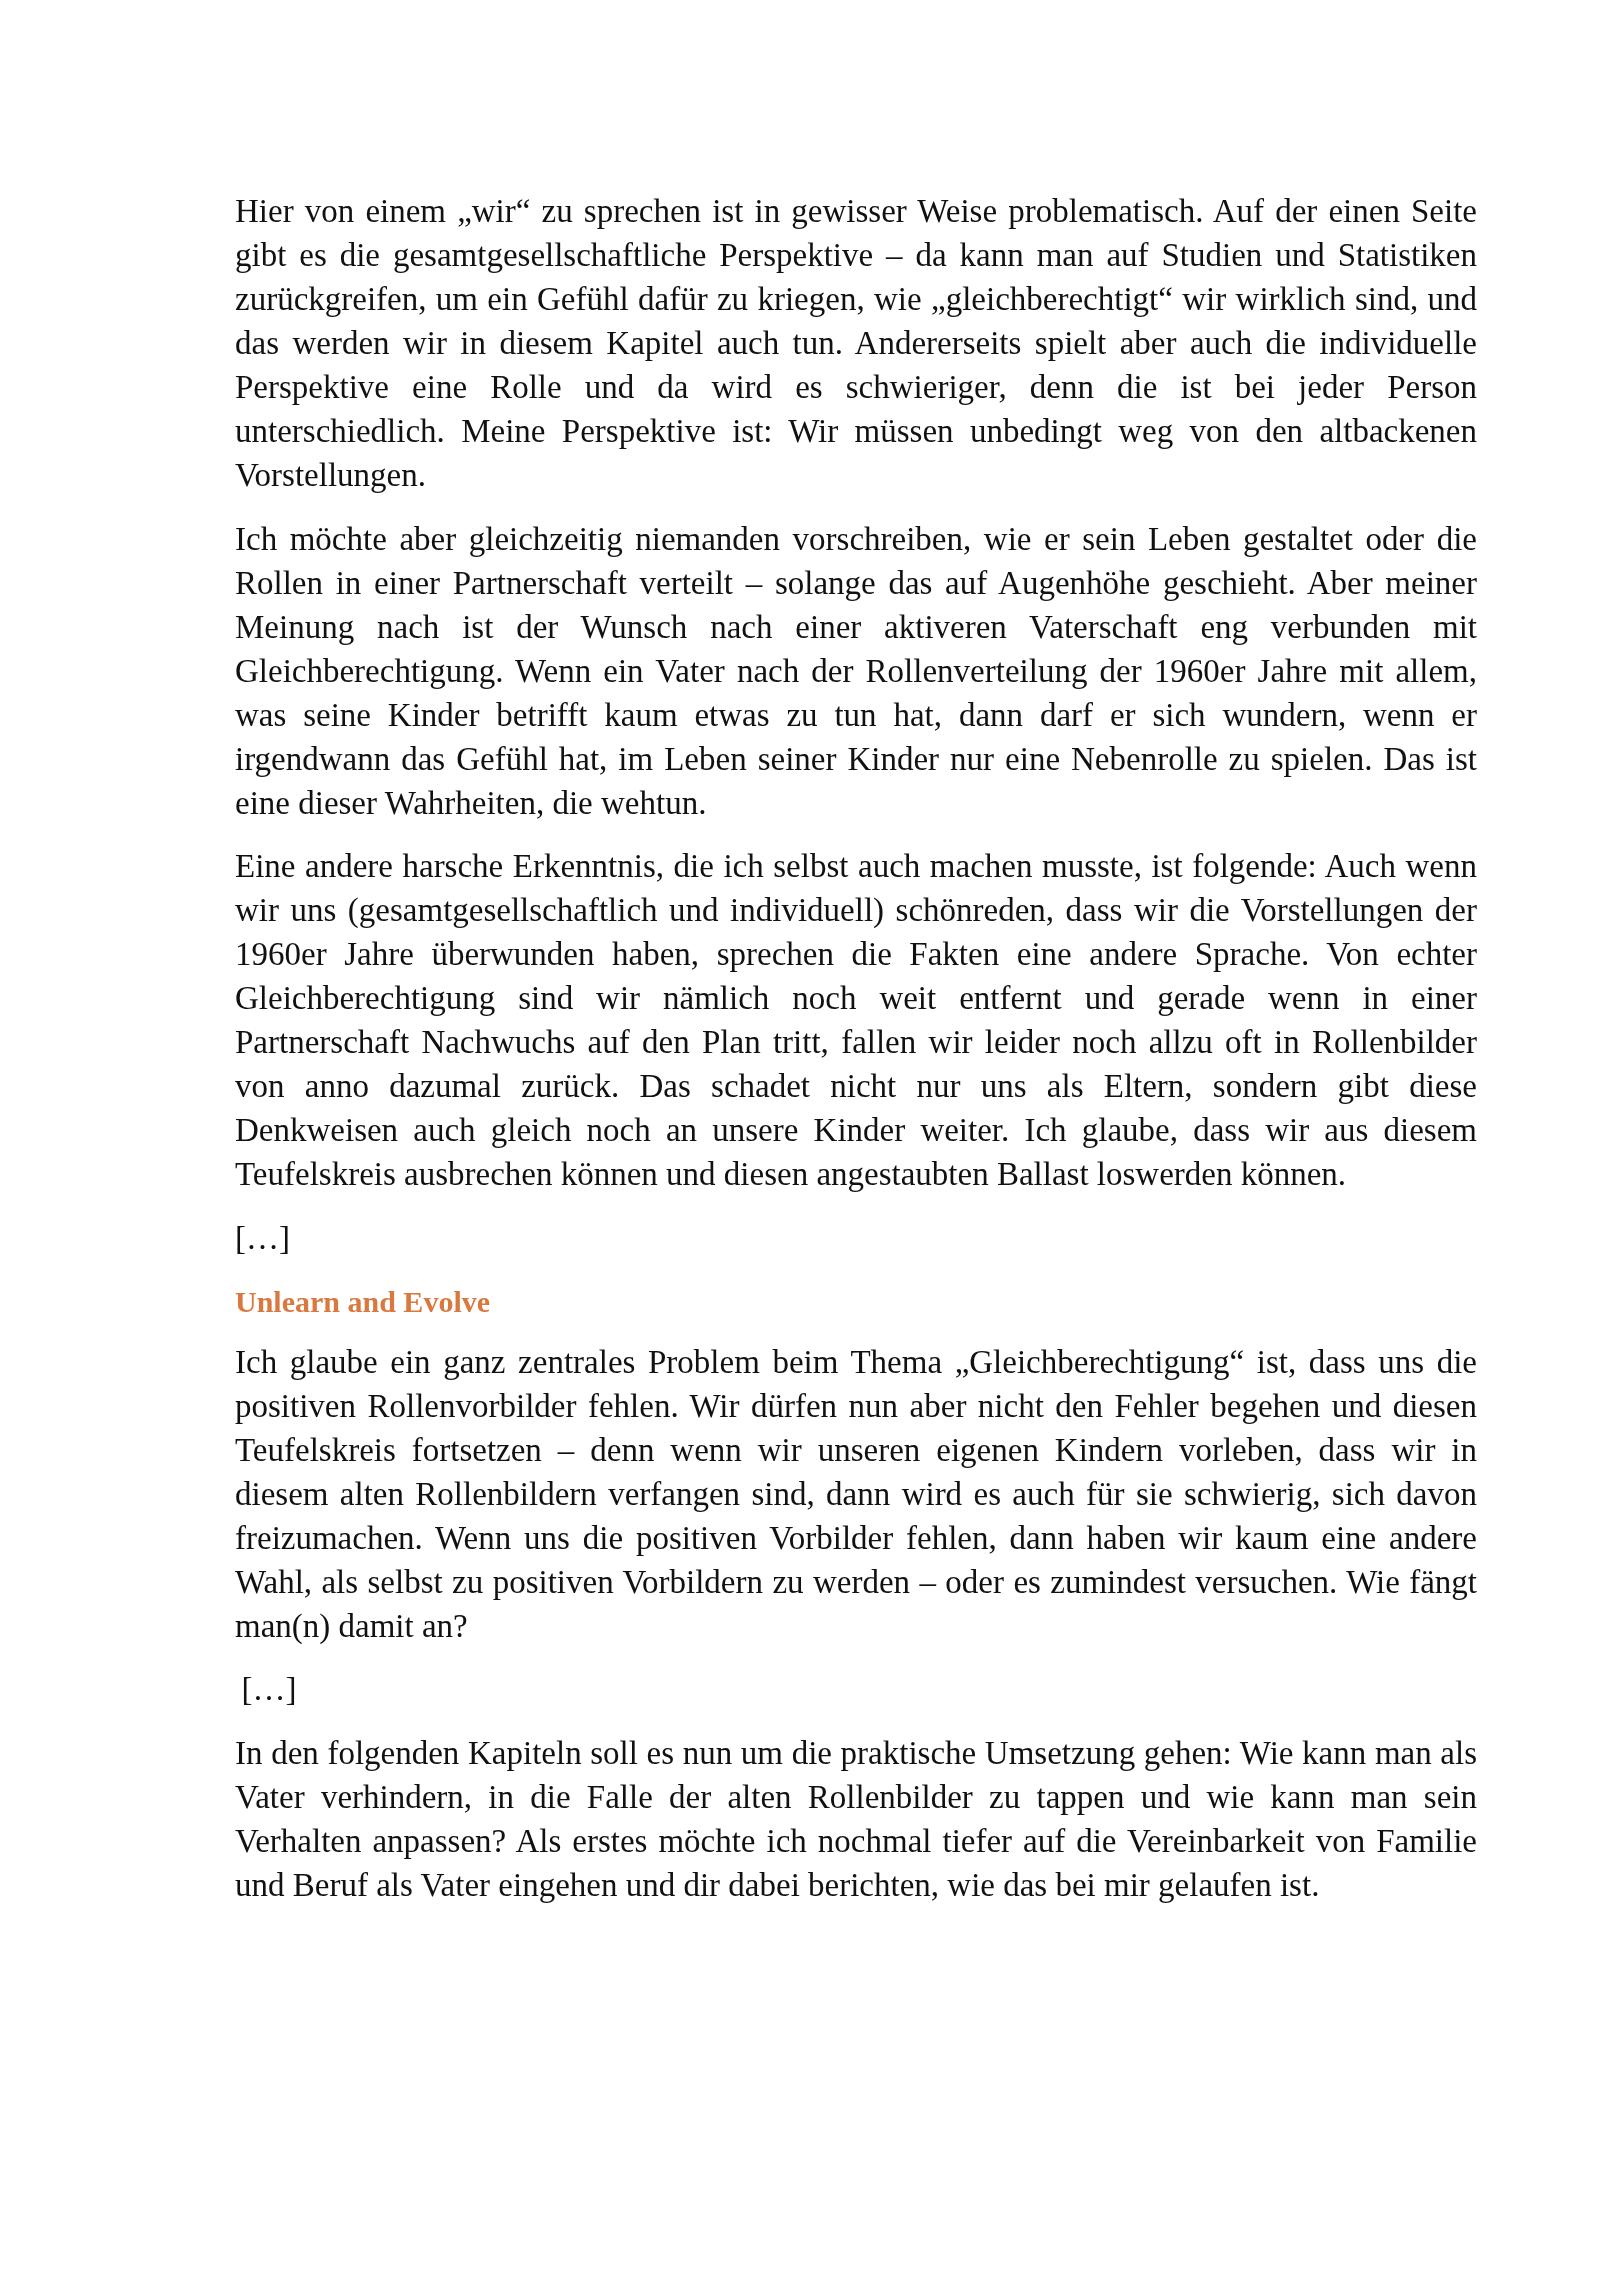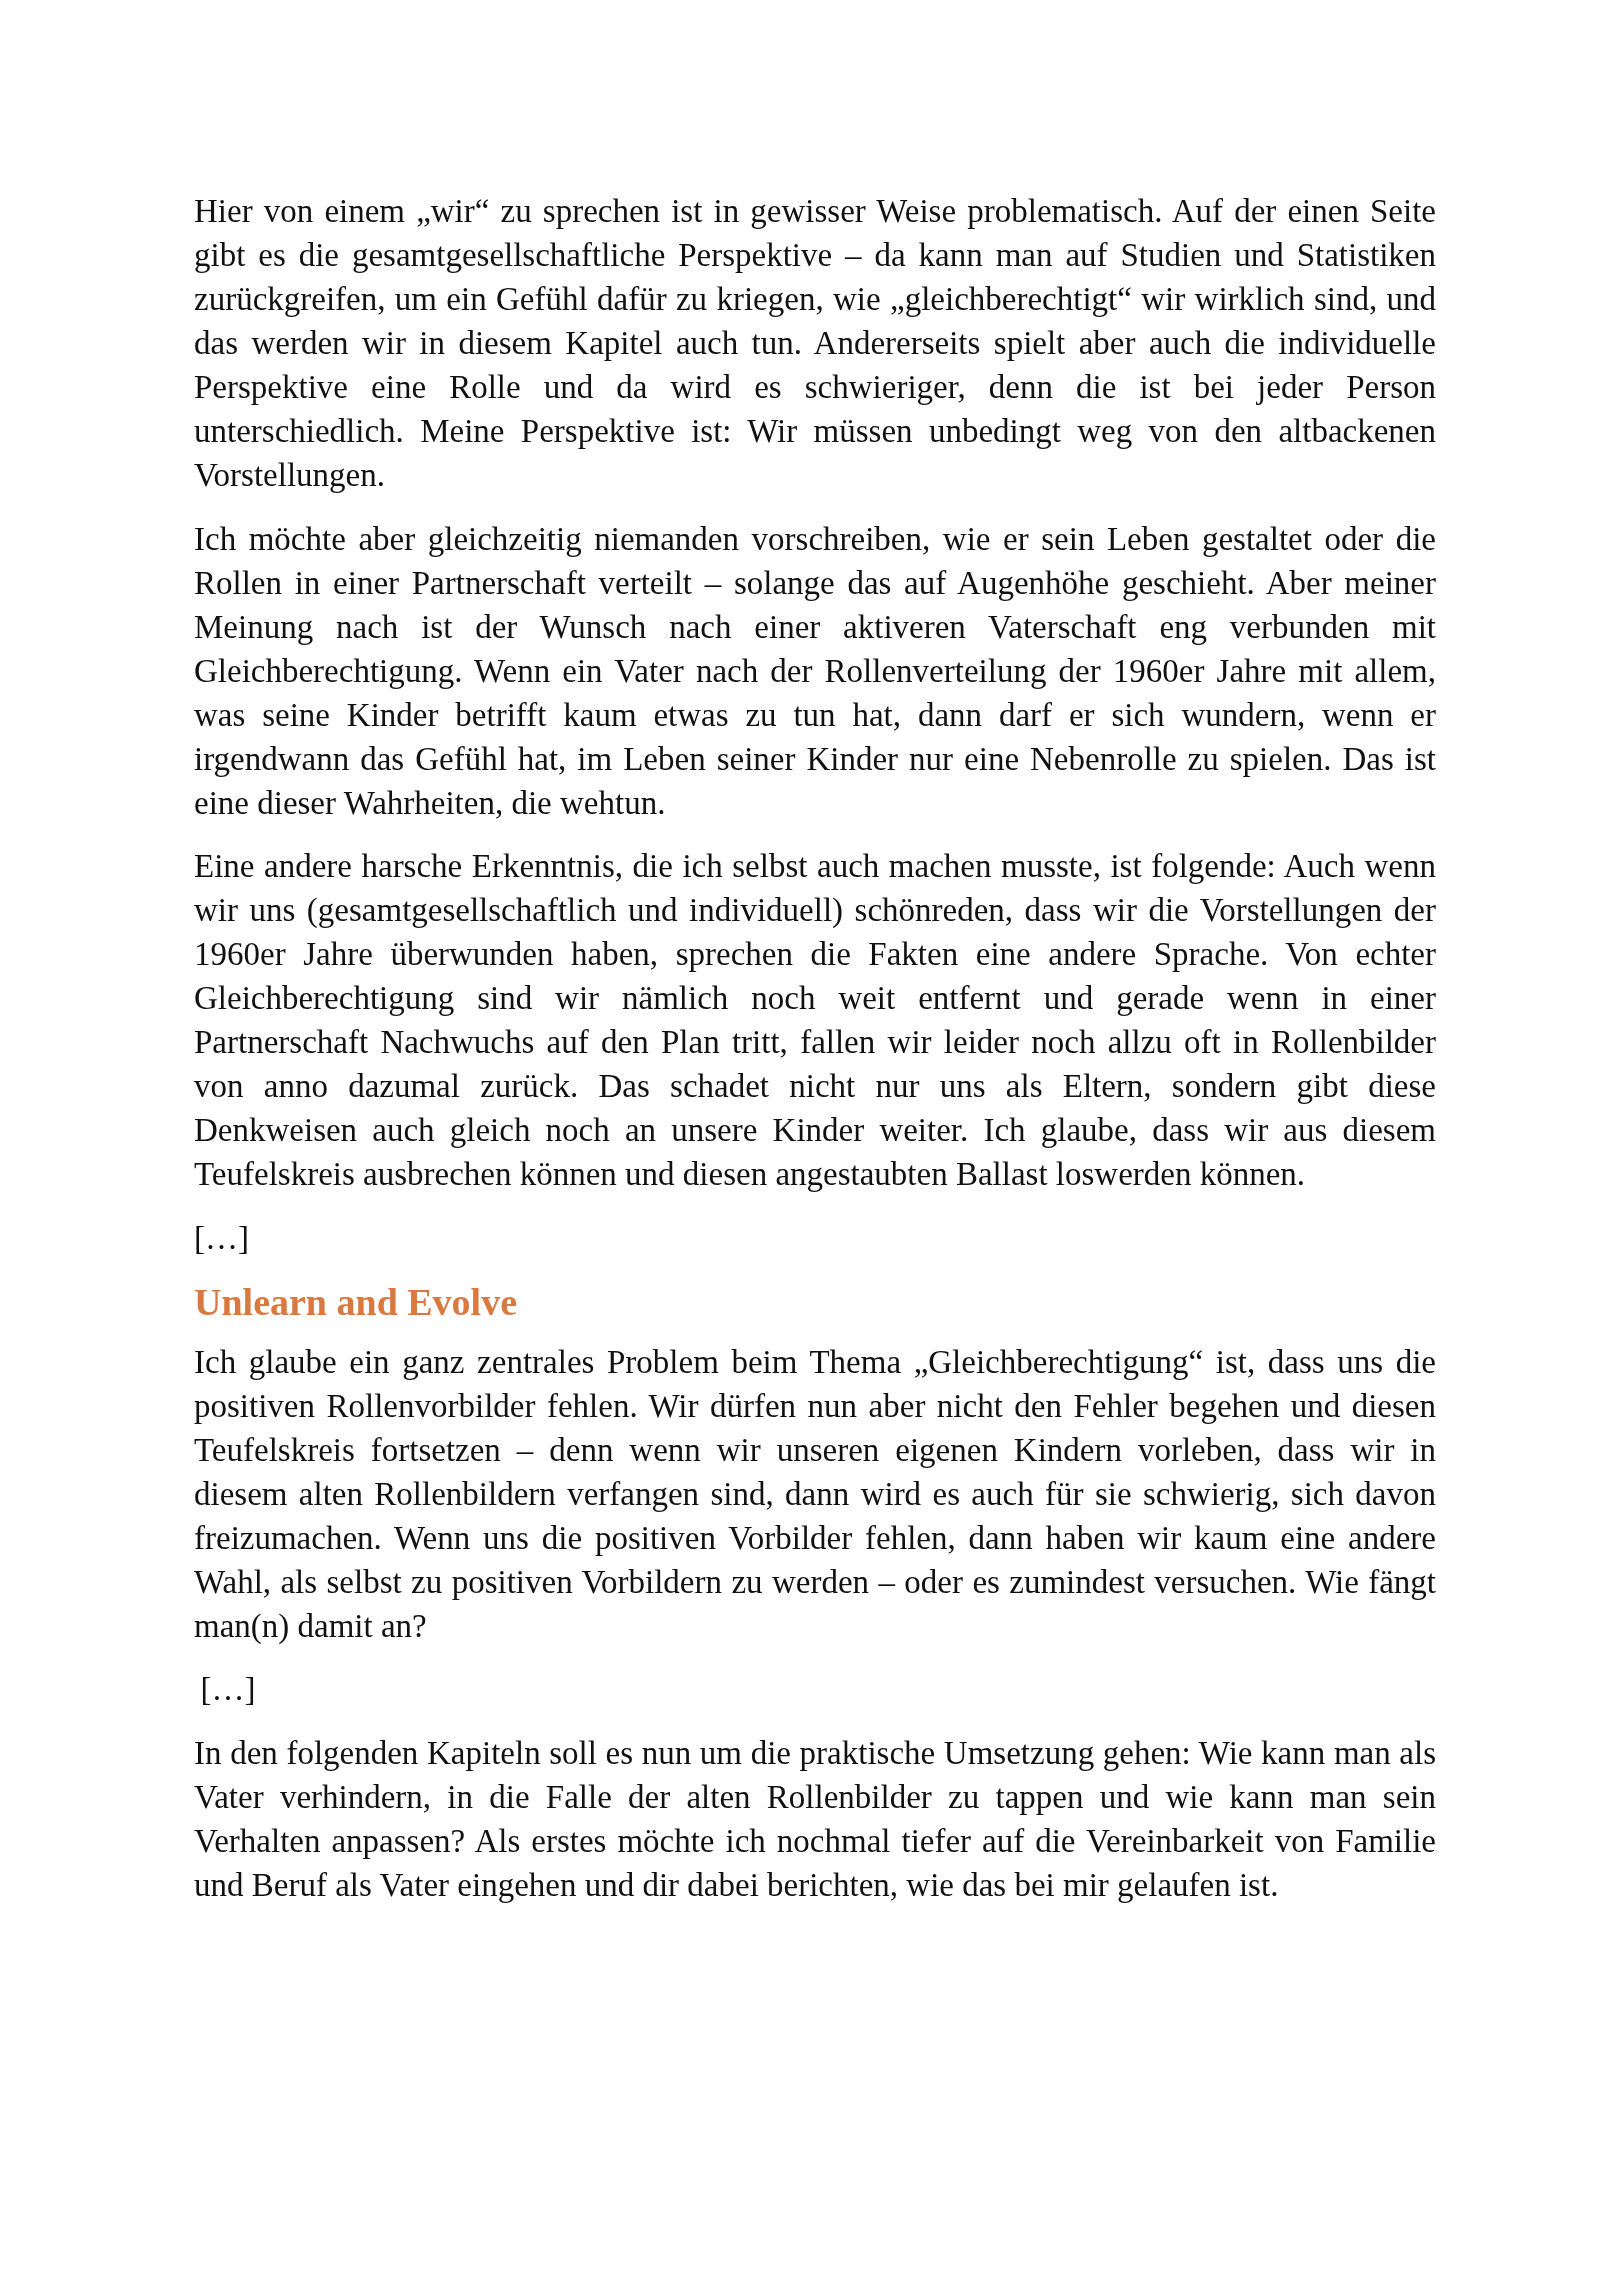"Hier von einem „wir“ zu" div.page { margin-left: none -> 41px }
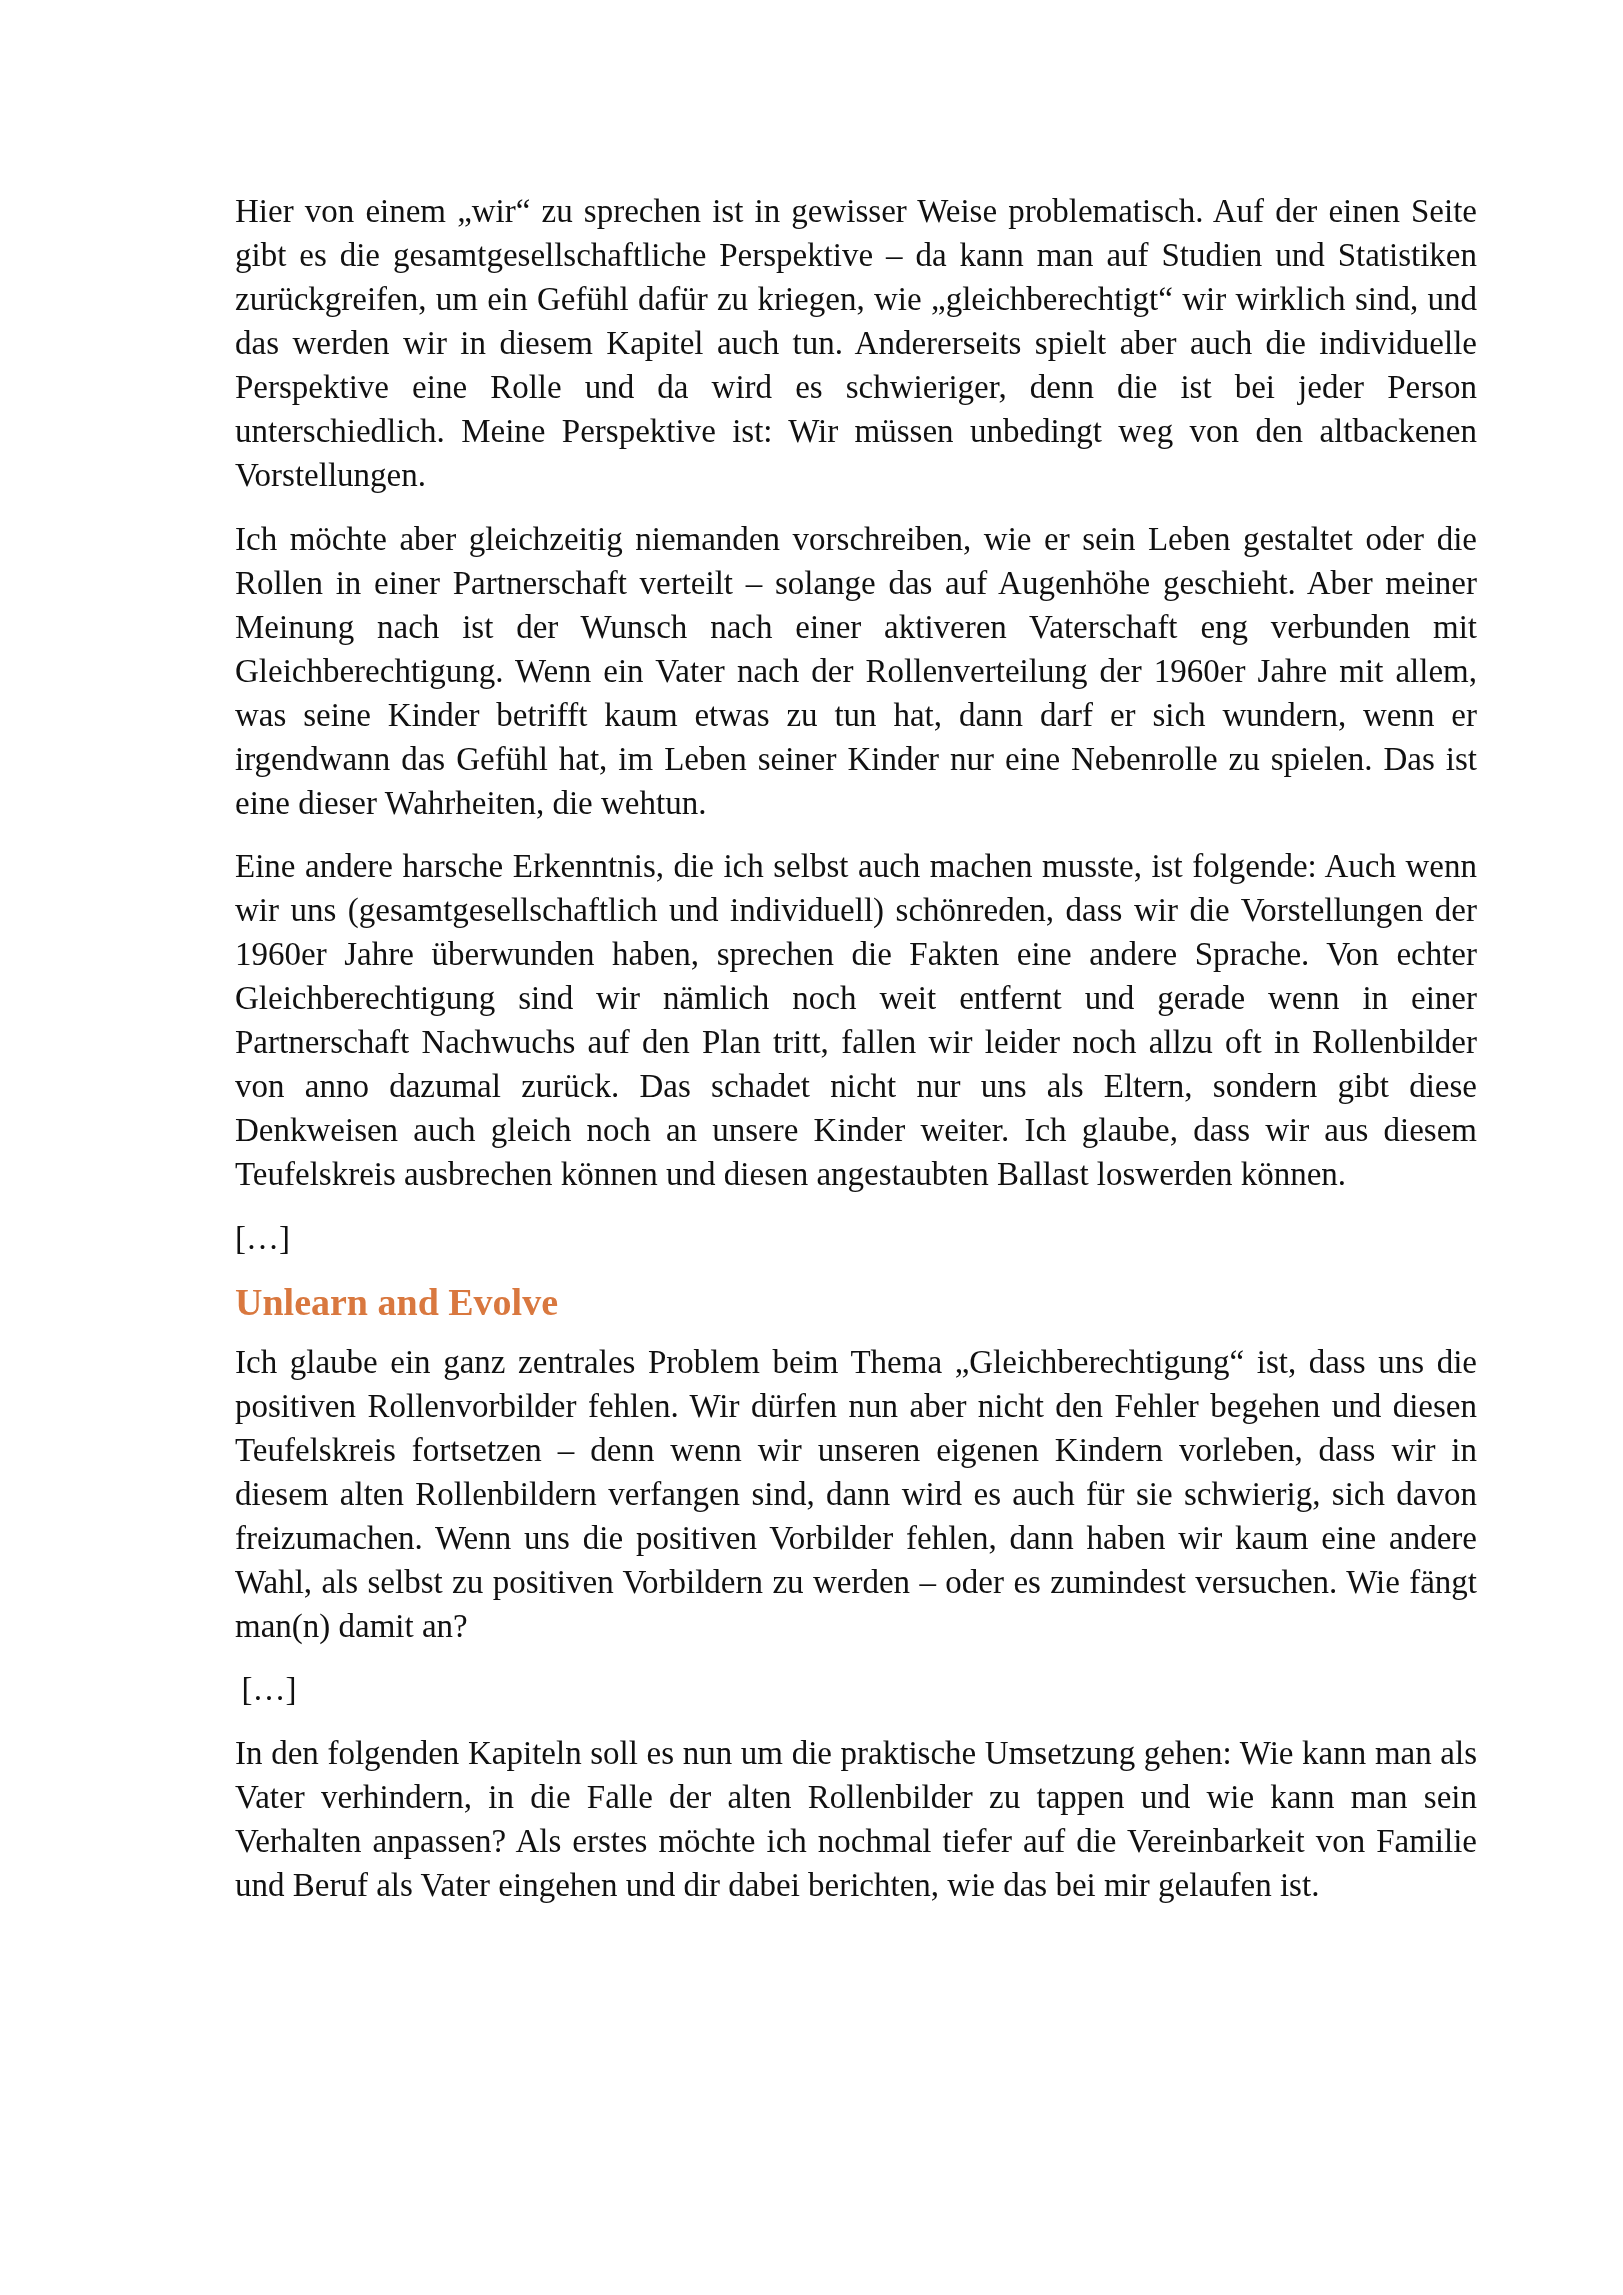"Unlearn and Evolve" .heading { font-size: 38px -> 30px }
